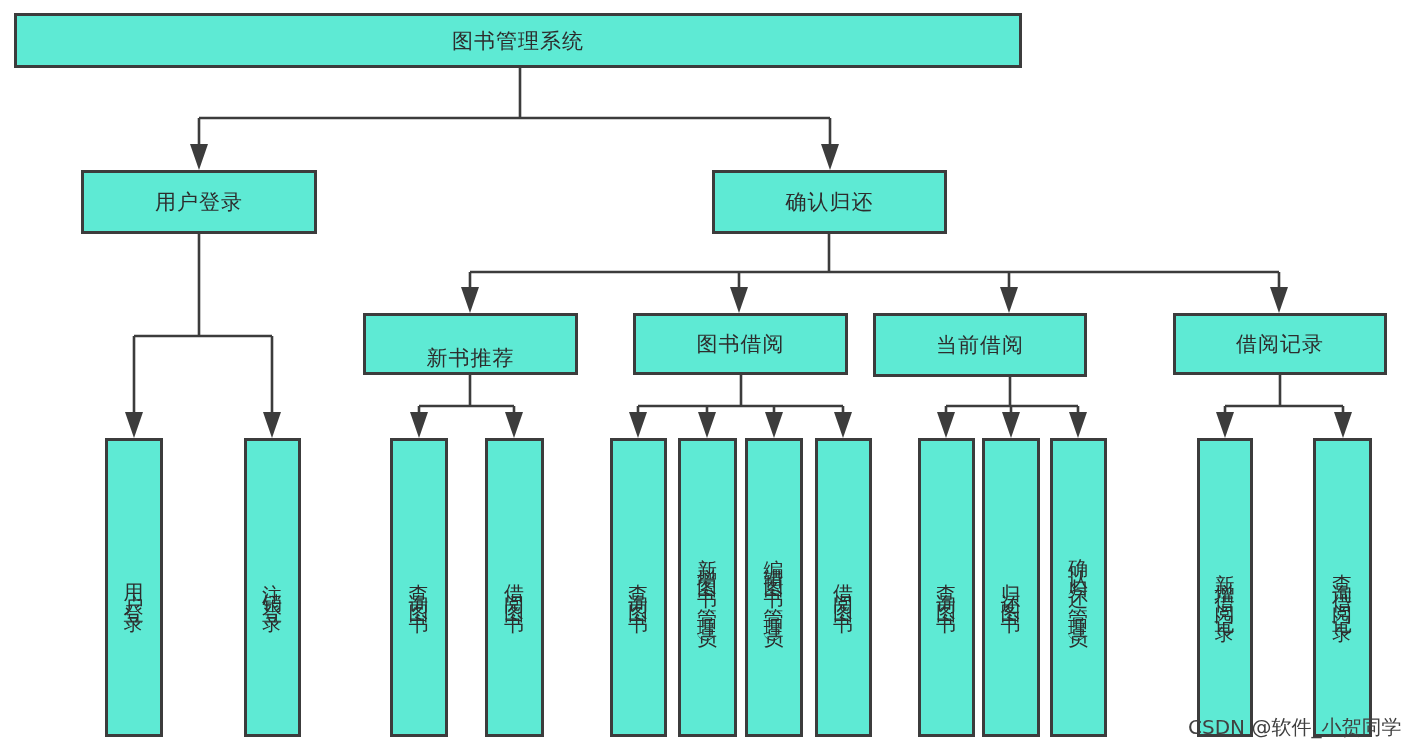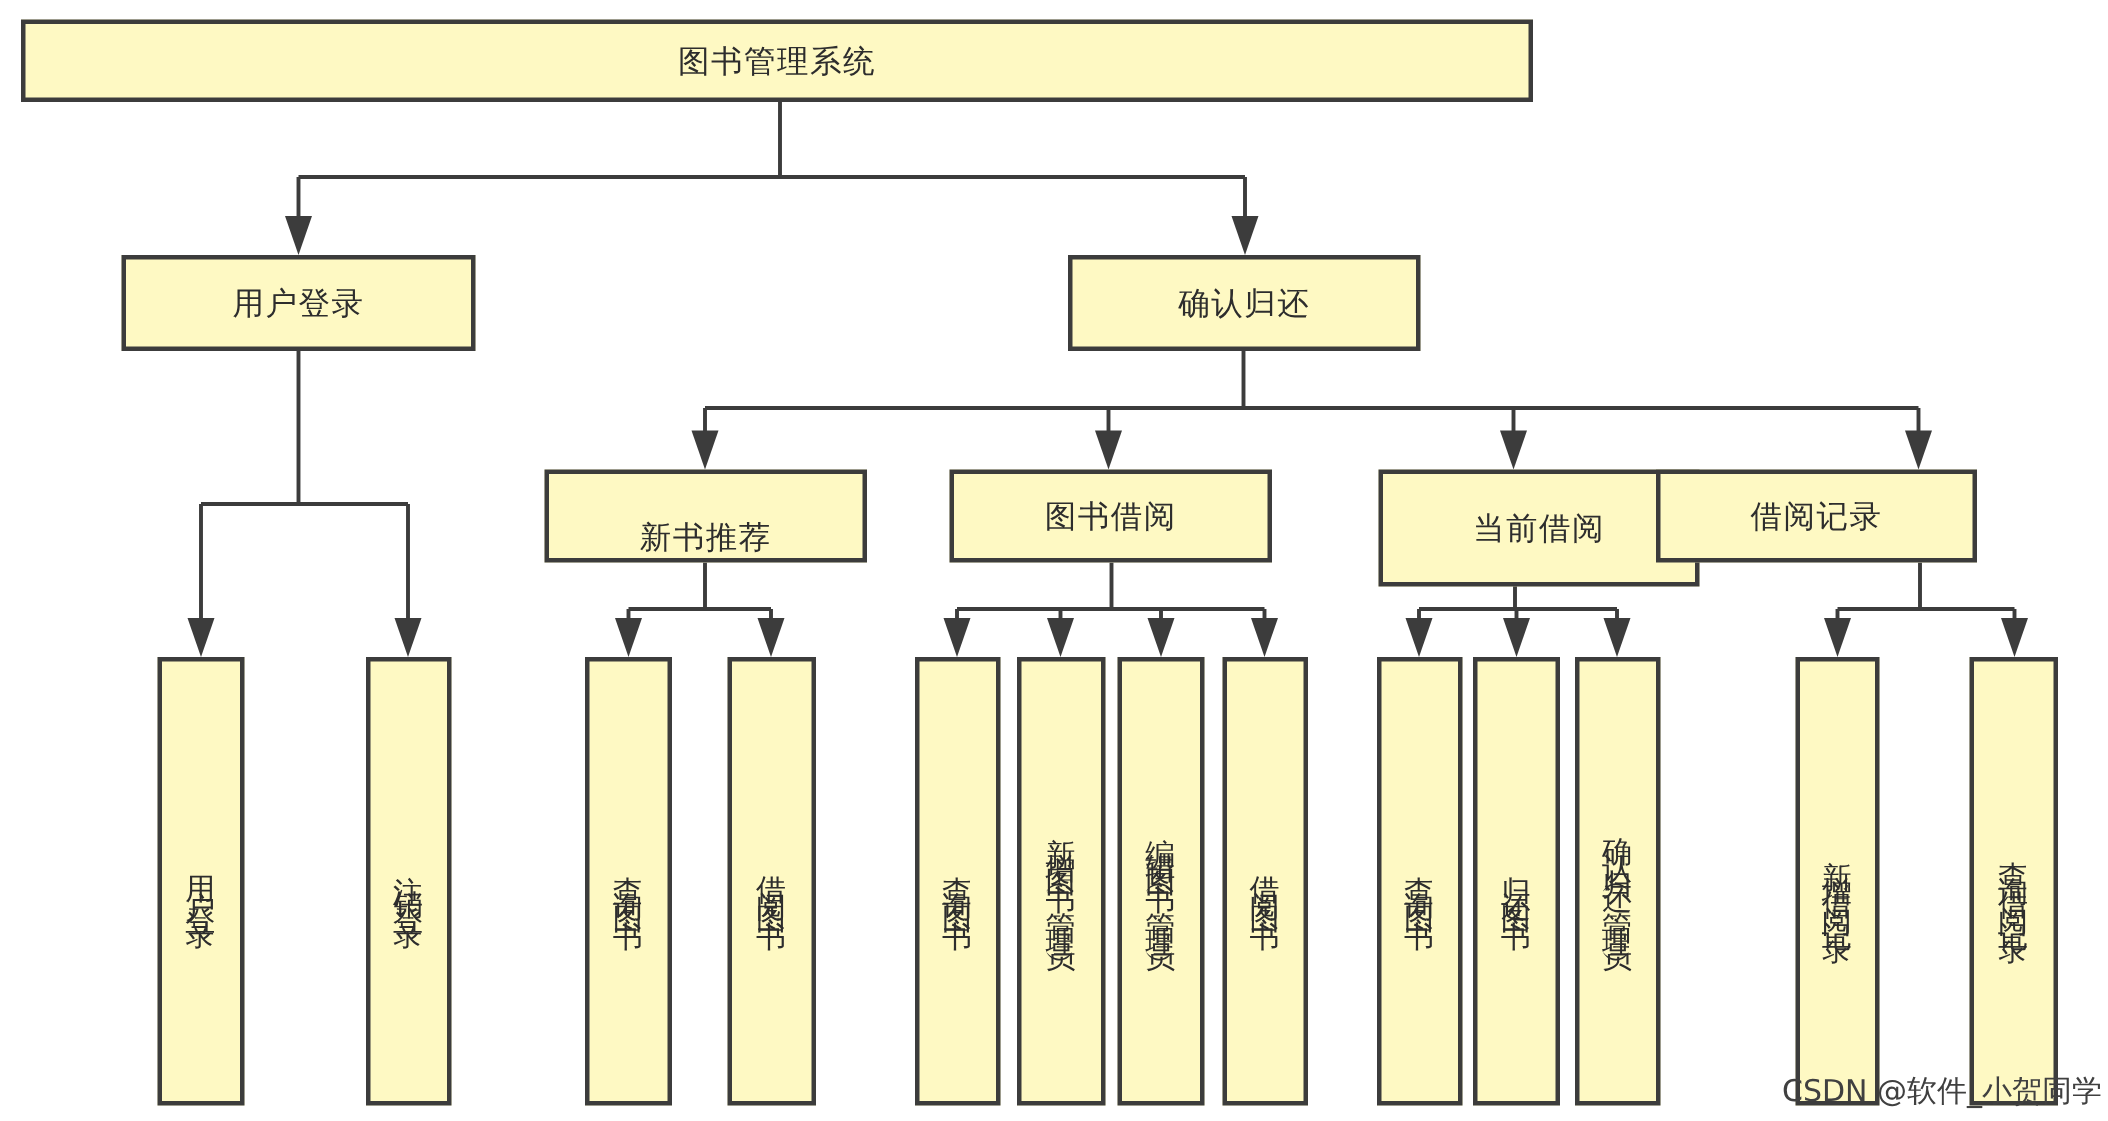"图书管理系统" .node { background: #fef9c3 -> #5eead4 }
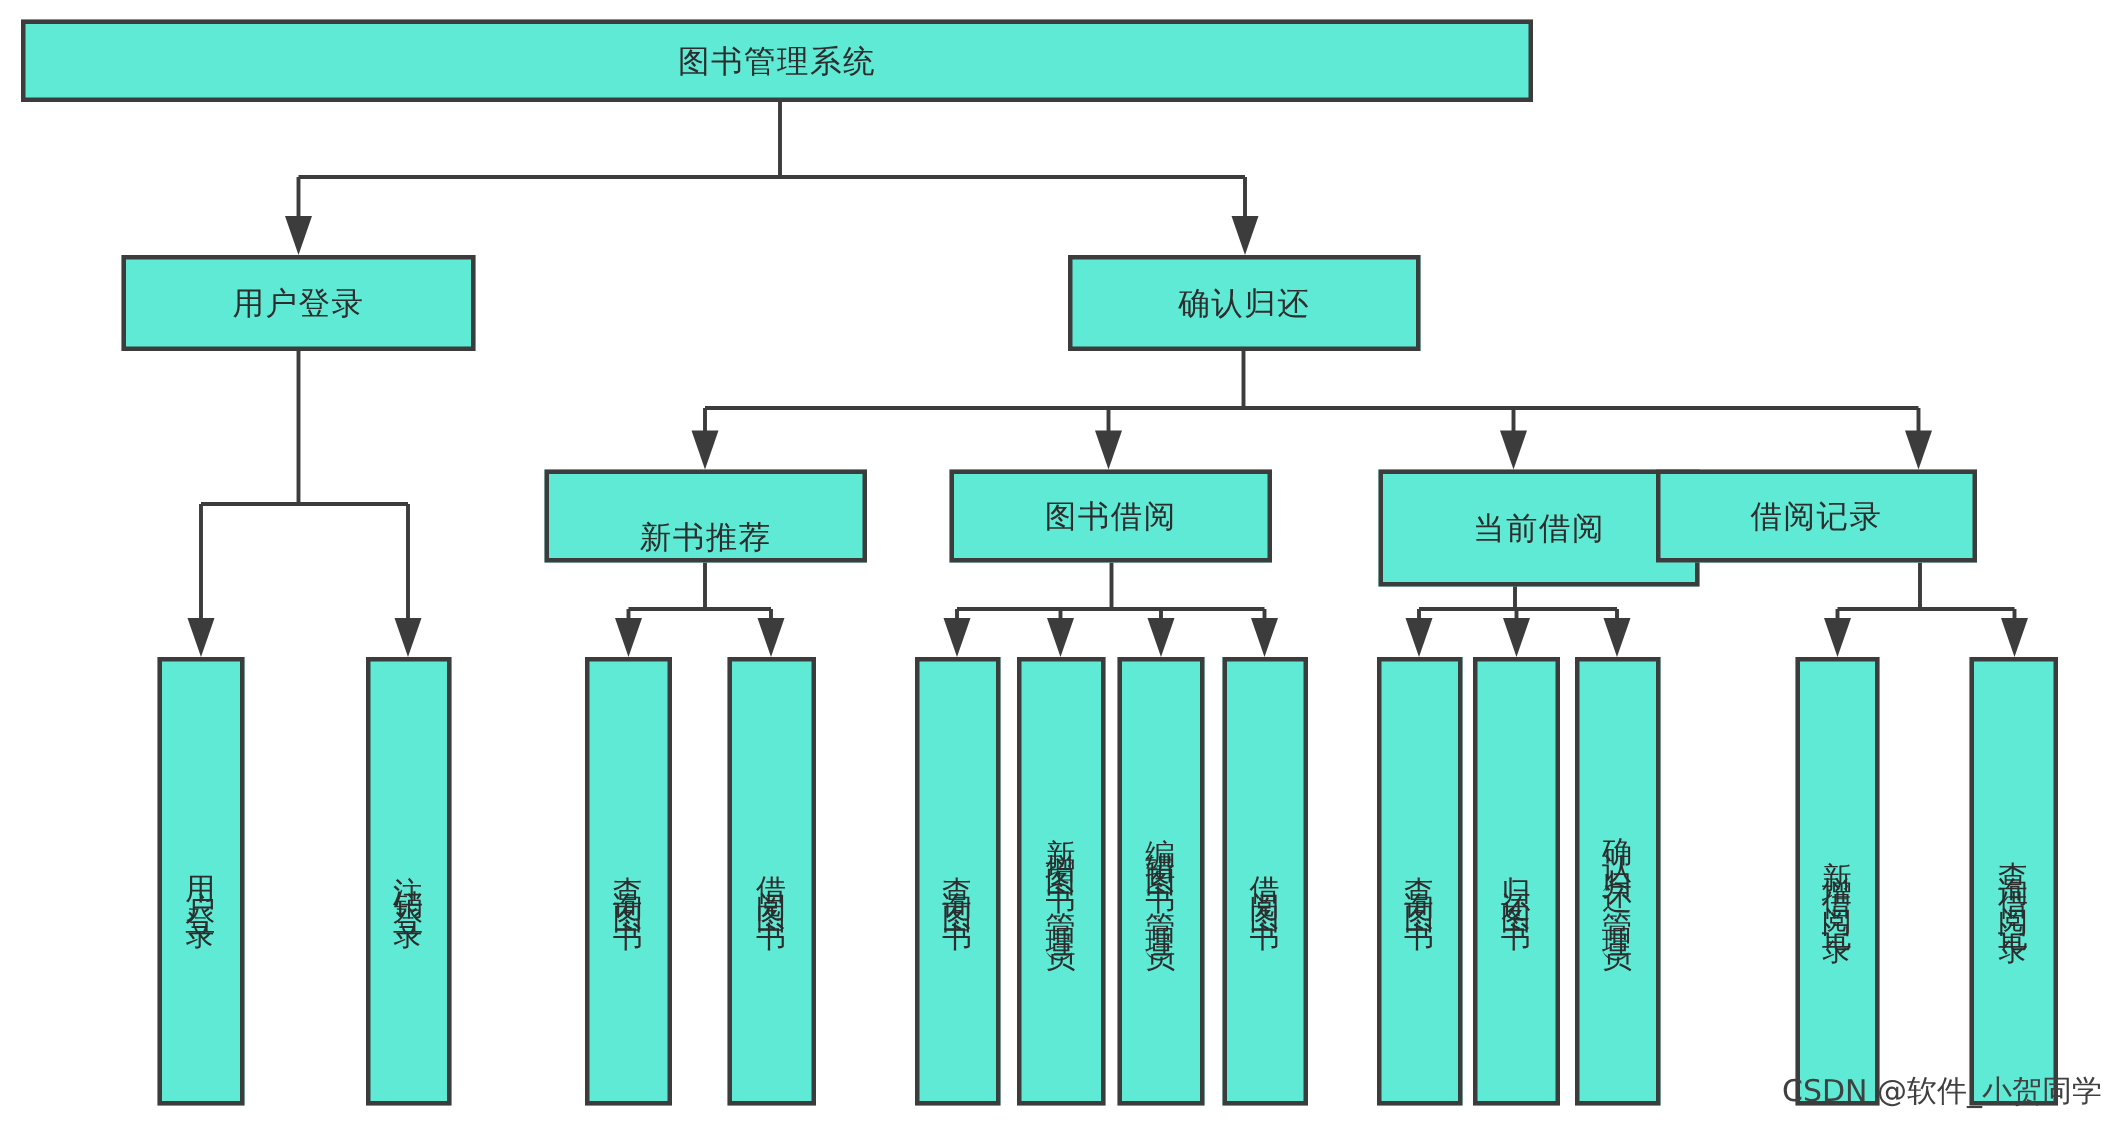"当前借阅" div.node { height: 78px -> 64px; left: 919px -> 873px }
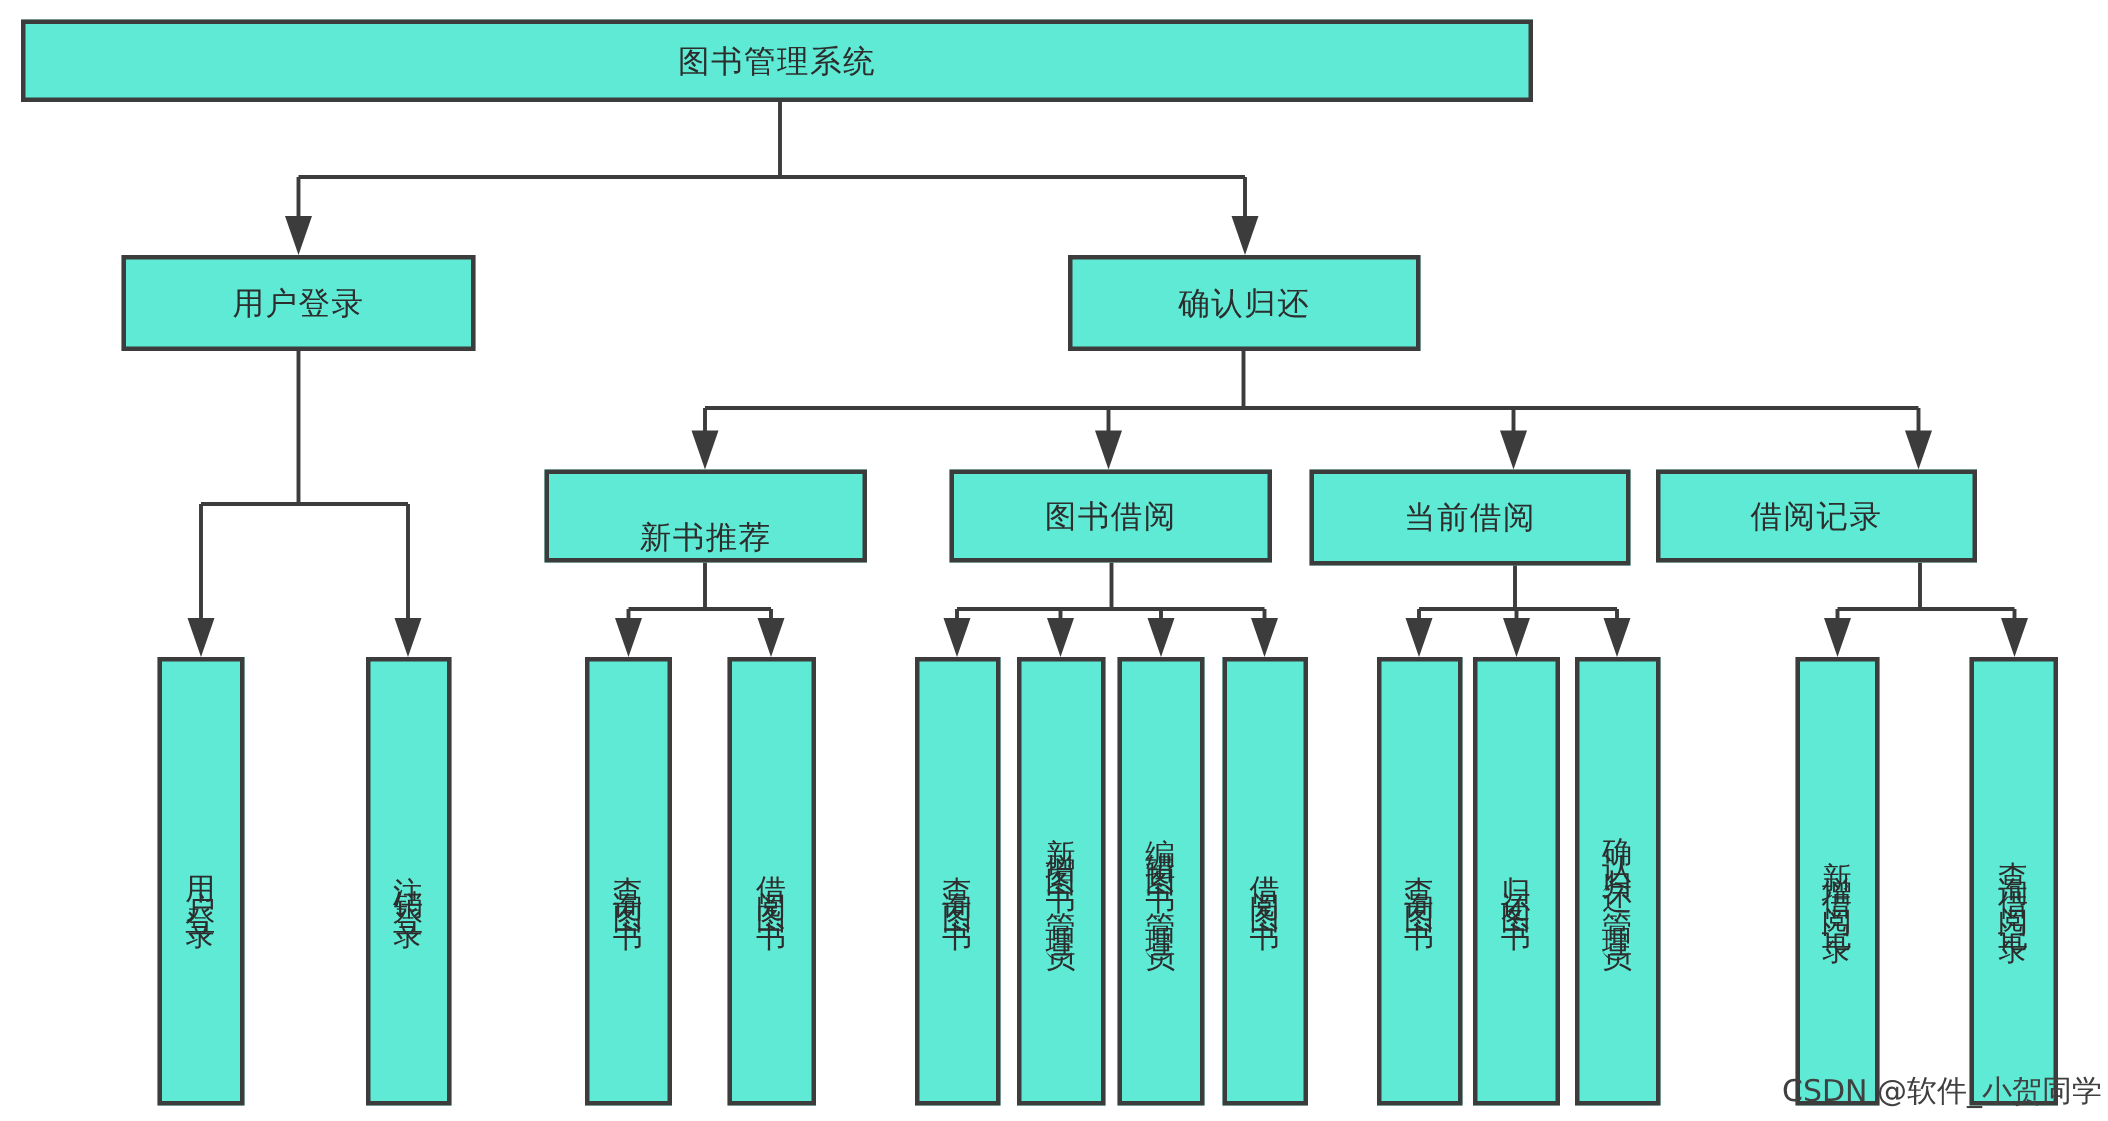"借阅记录" div.node { left: 1104px -> 1173px }
